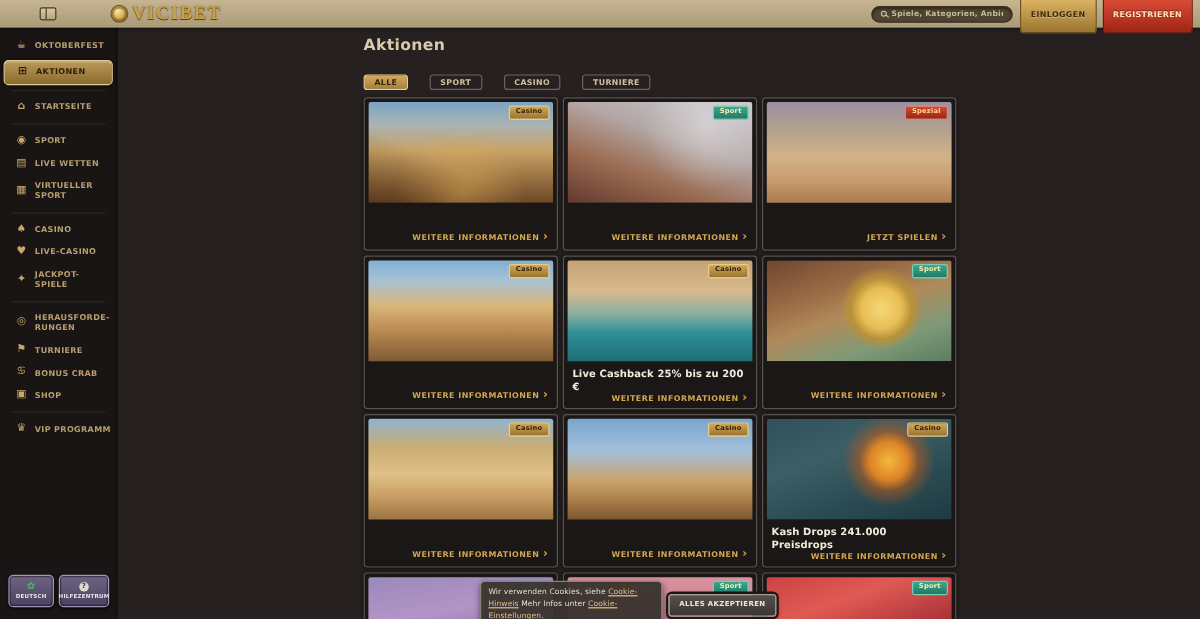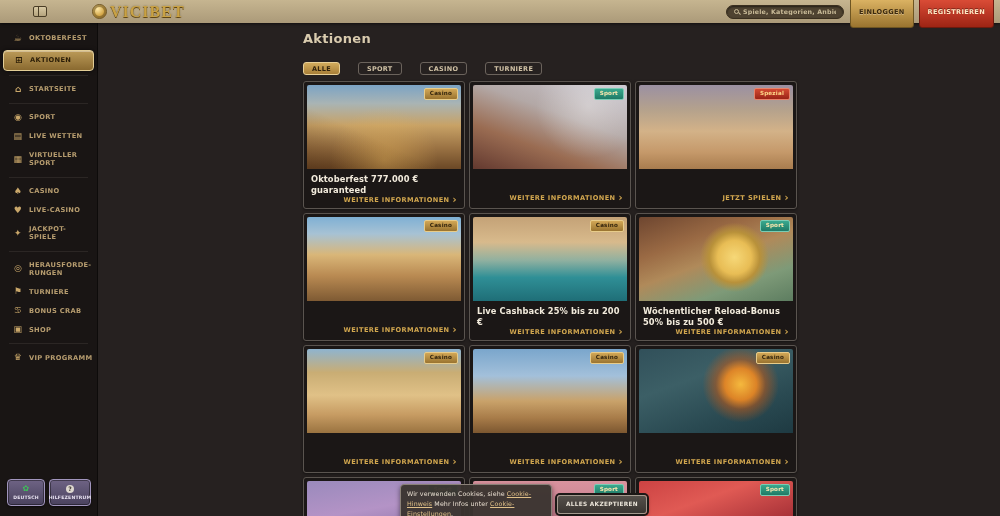"Oktoberfest 777.000 € guaranteed" p.card-title { html: <p>Oktoberfest 777.000 € guaranteed</p> -> none }
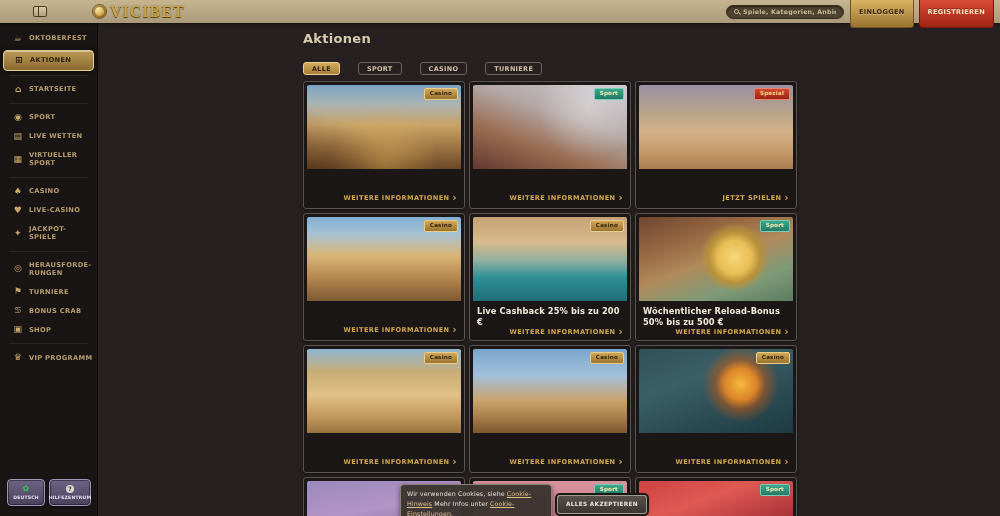"Wöchentlicher Reload-Bonus 50% bis zu" p.card-title { html: <p>Wöchentlicher Reload-Bonus 50% bis zu 500 €</p> -> none }
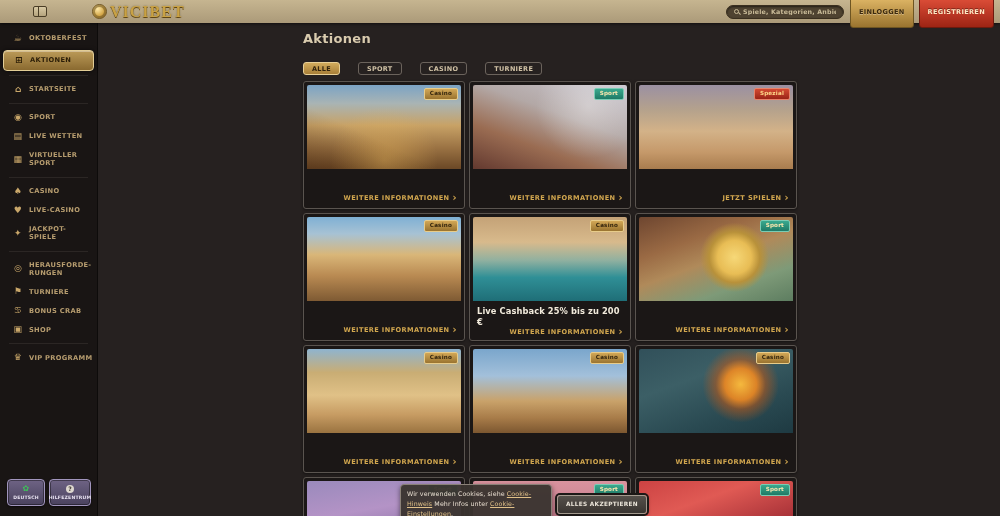"Kash Drops 241.000 Preisdrops" p.card-title { html: none -> <p>Kash Drops 241.000 Preisdrops</p> }
